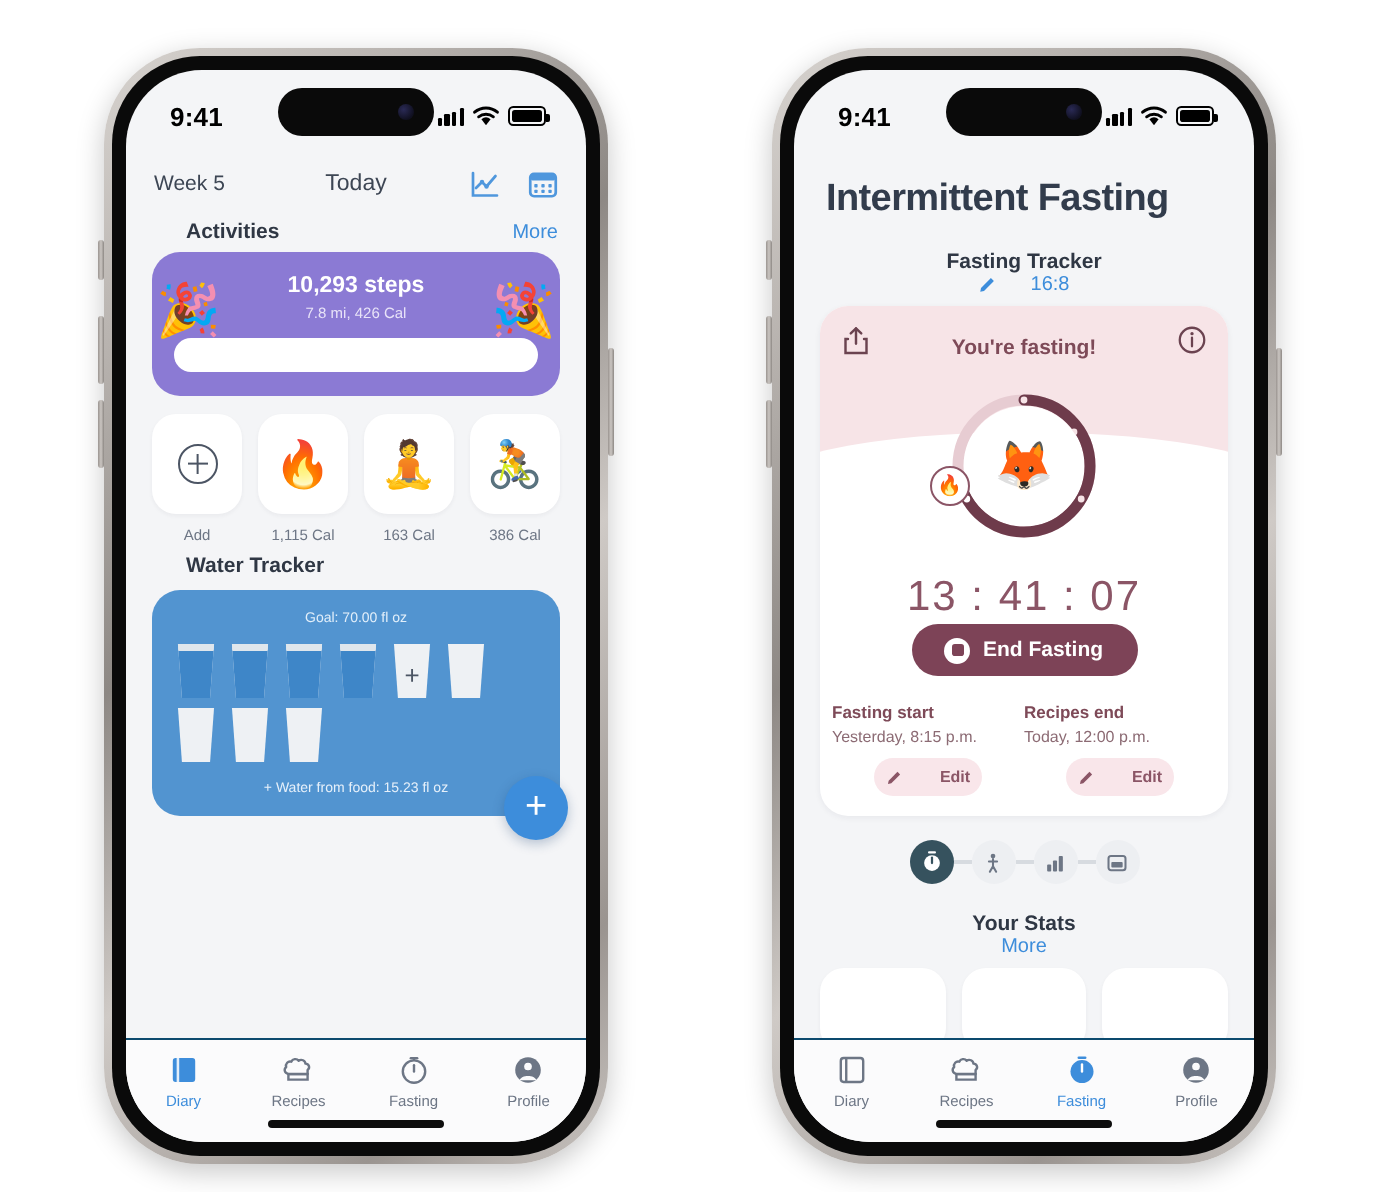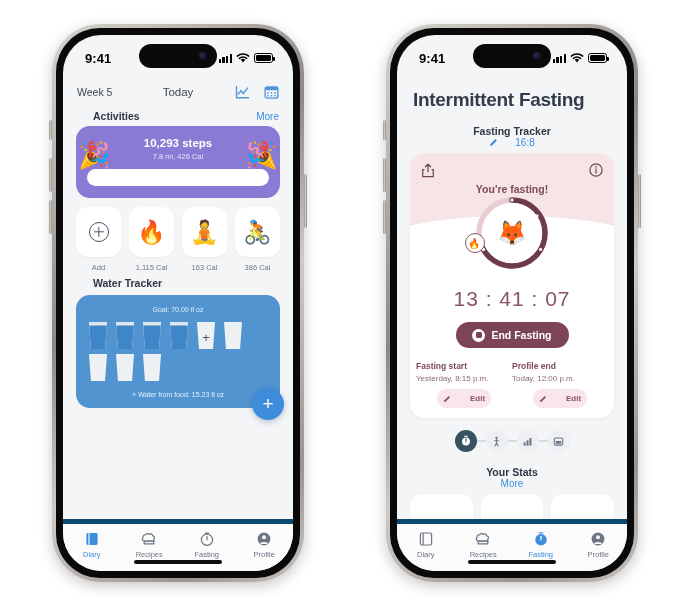"You're fasting!" .fast-status { padding-top: 30px -> 15px }
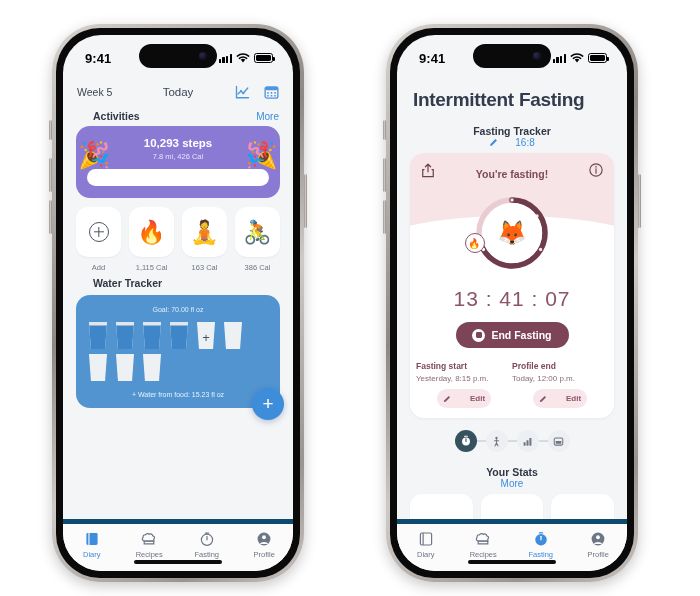"End Fasting" .end-btn { margin: 11px auto 0 auto -> 1px auto 0 auto }
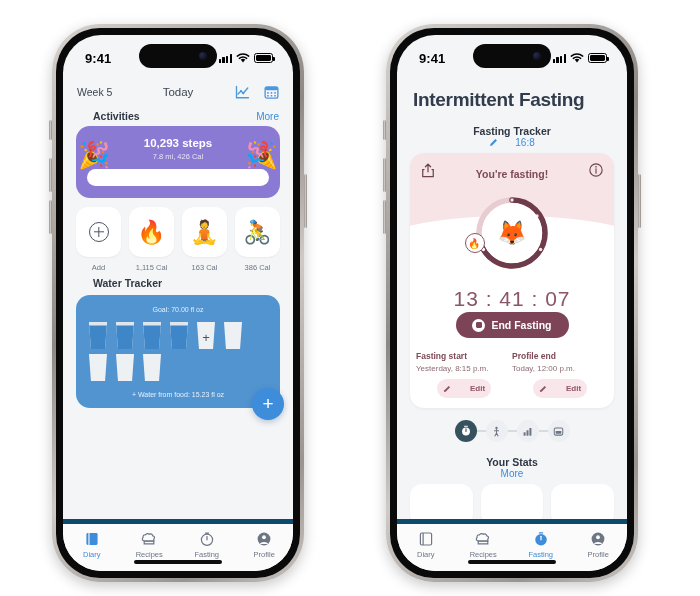"Profile end" div.fe-t { text: Profile -> Recipes }
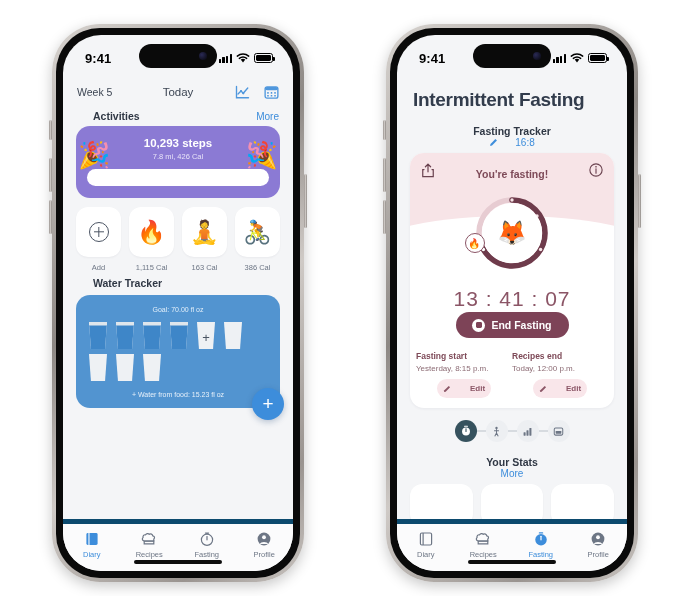"Diary" .tabbar { border-top: 5px solid #0c4a6e -> 1px solid #0c4a6e }
